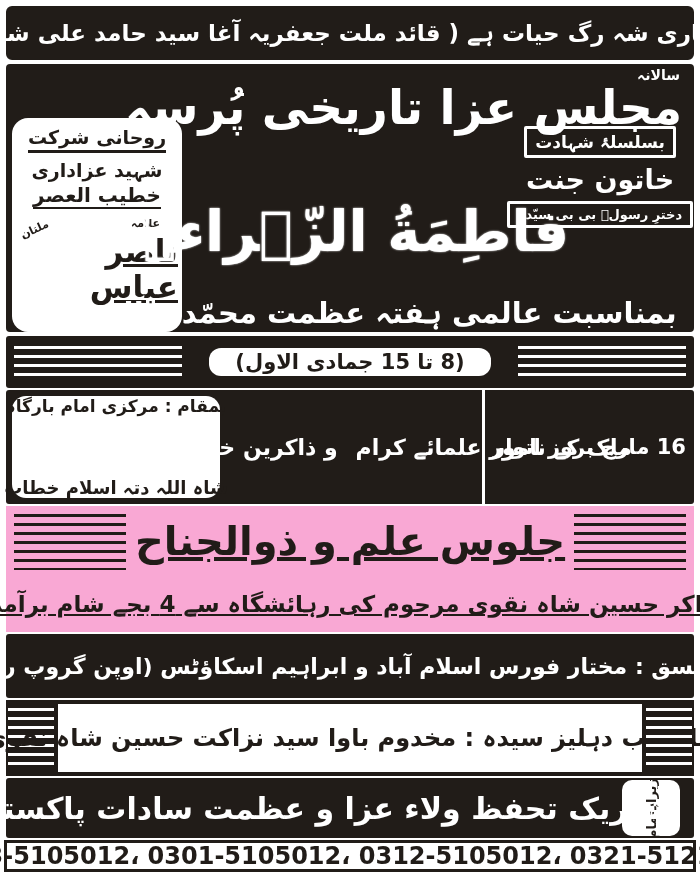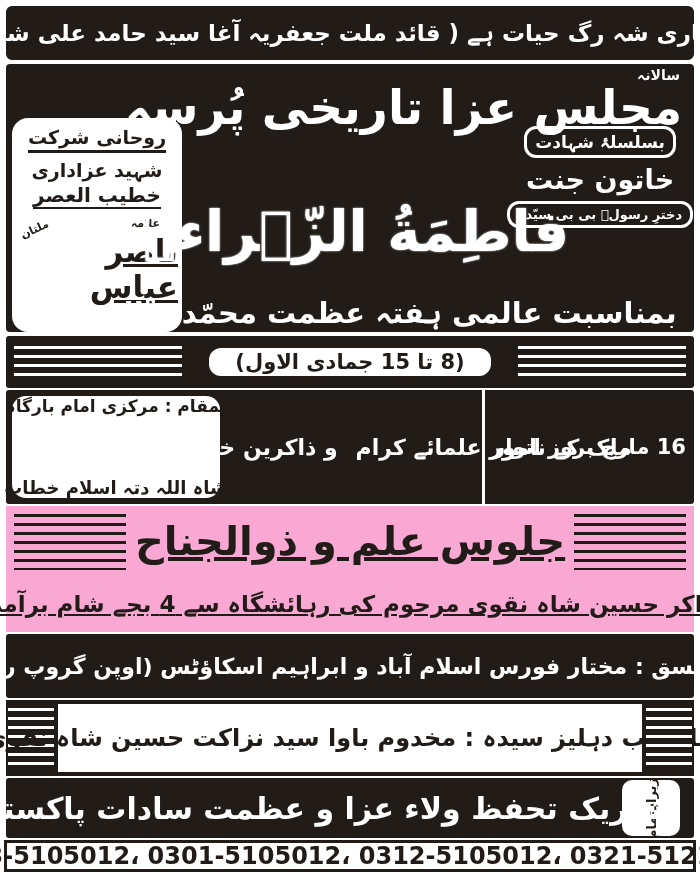"بسلسلۂ شہادت" .outline-box { border-radius: 12px -> 2px }
